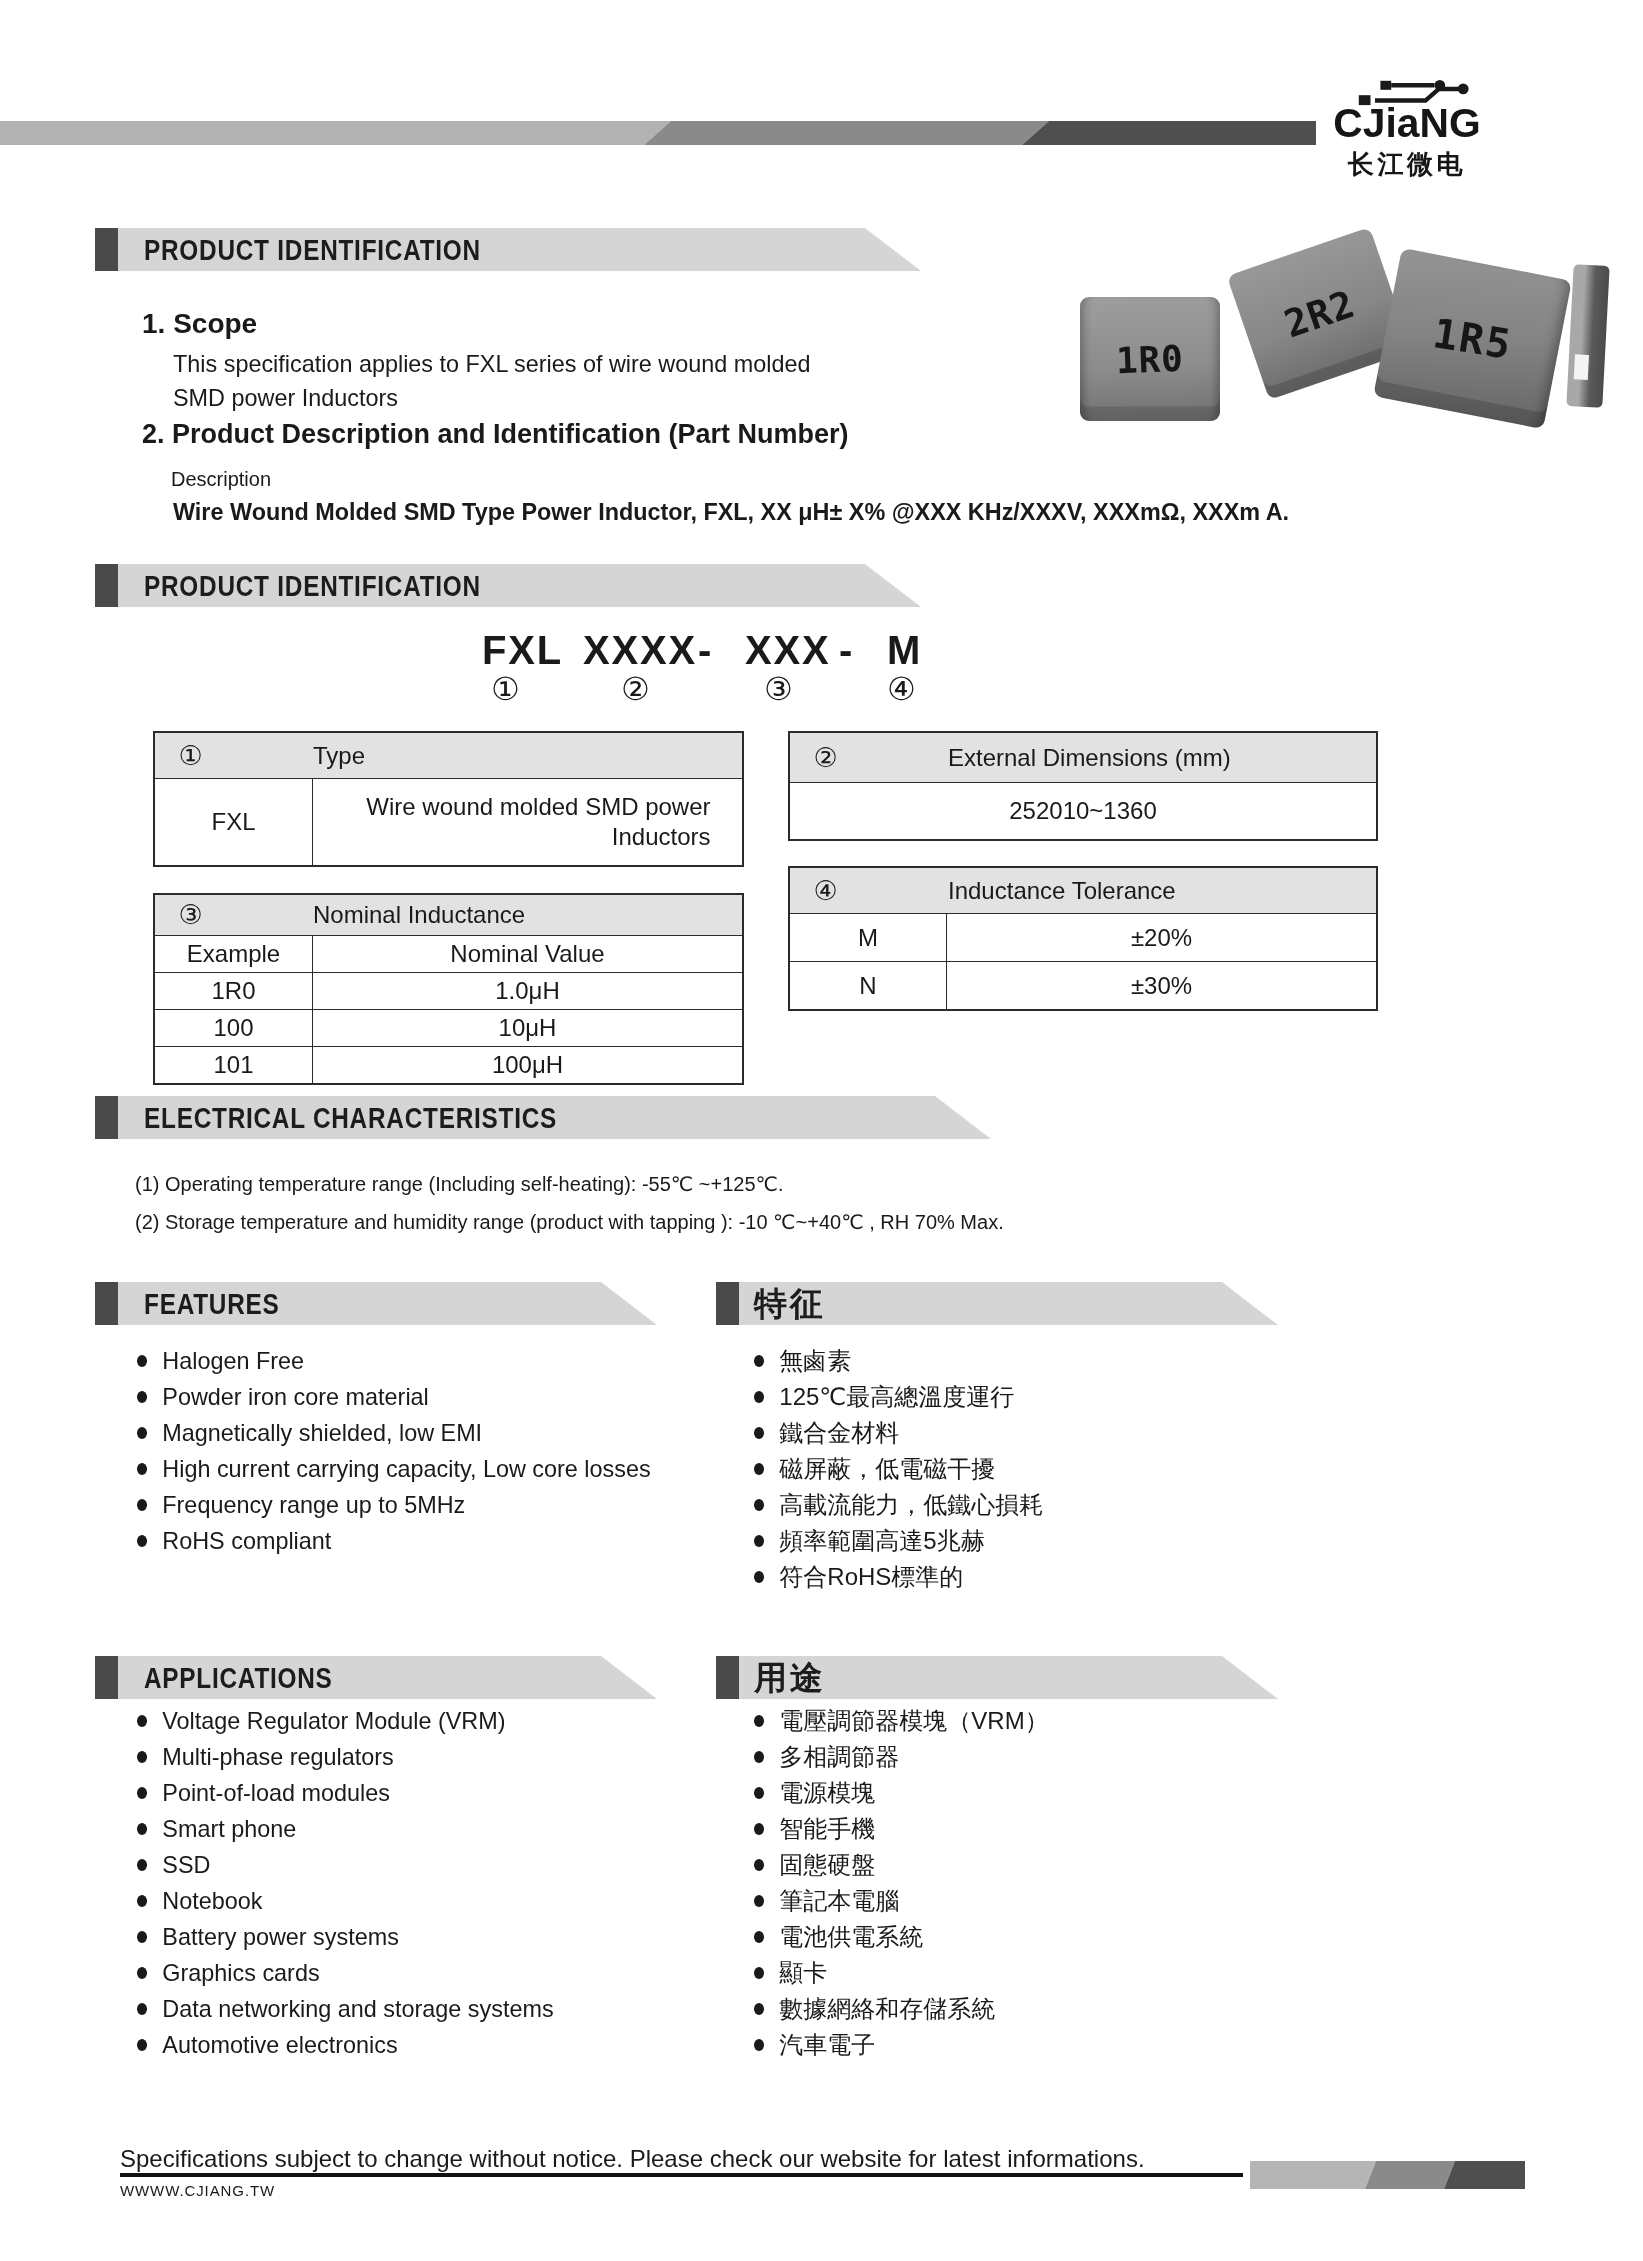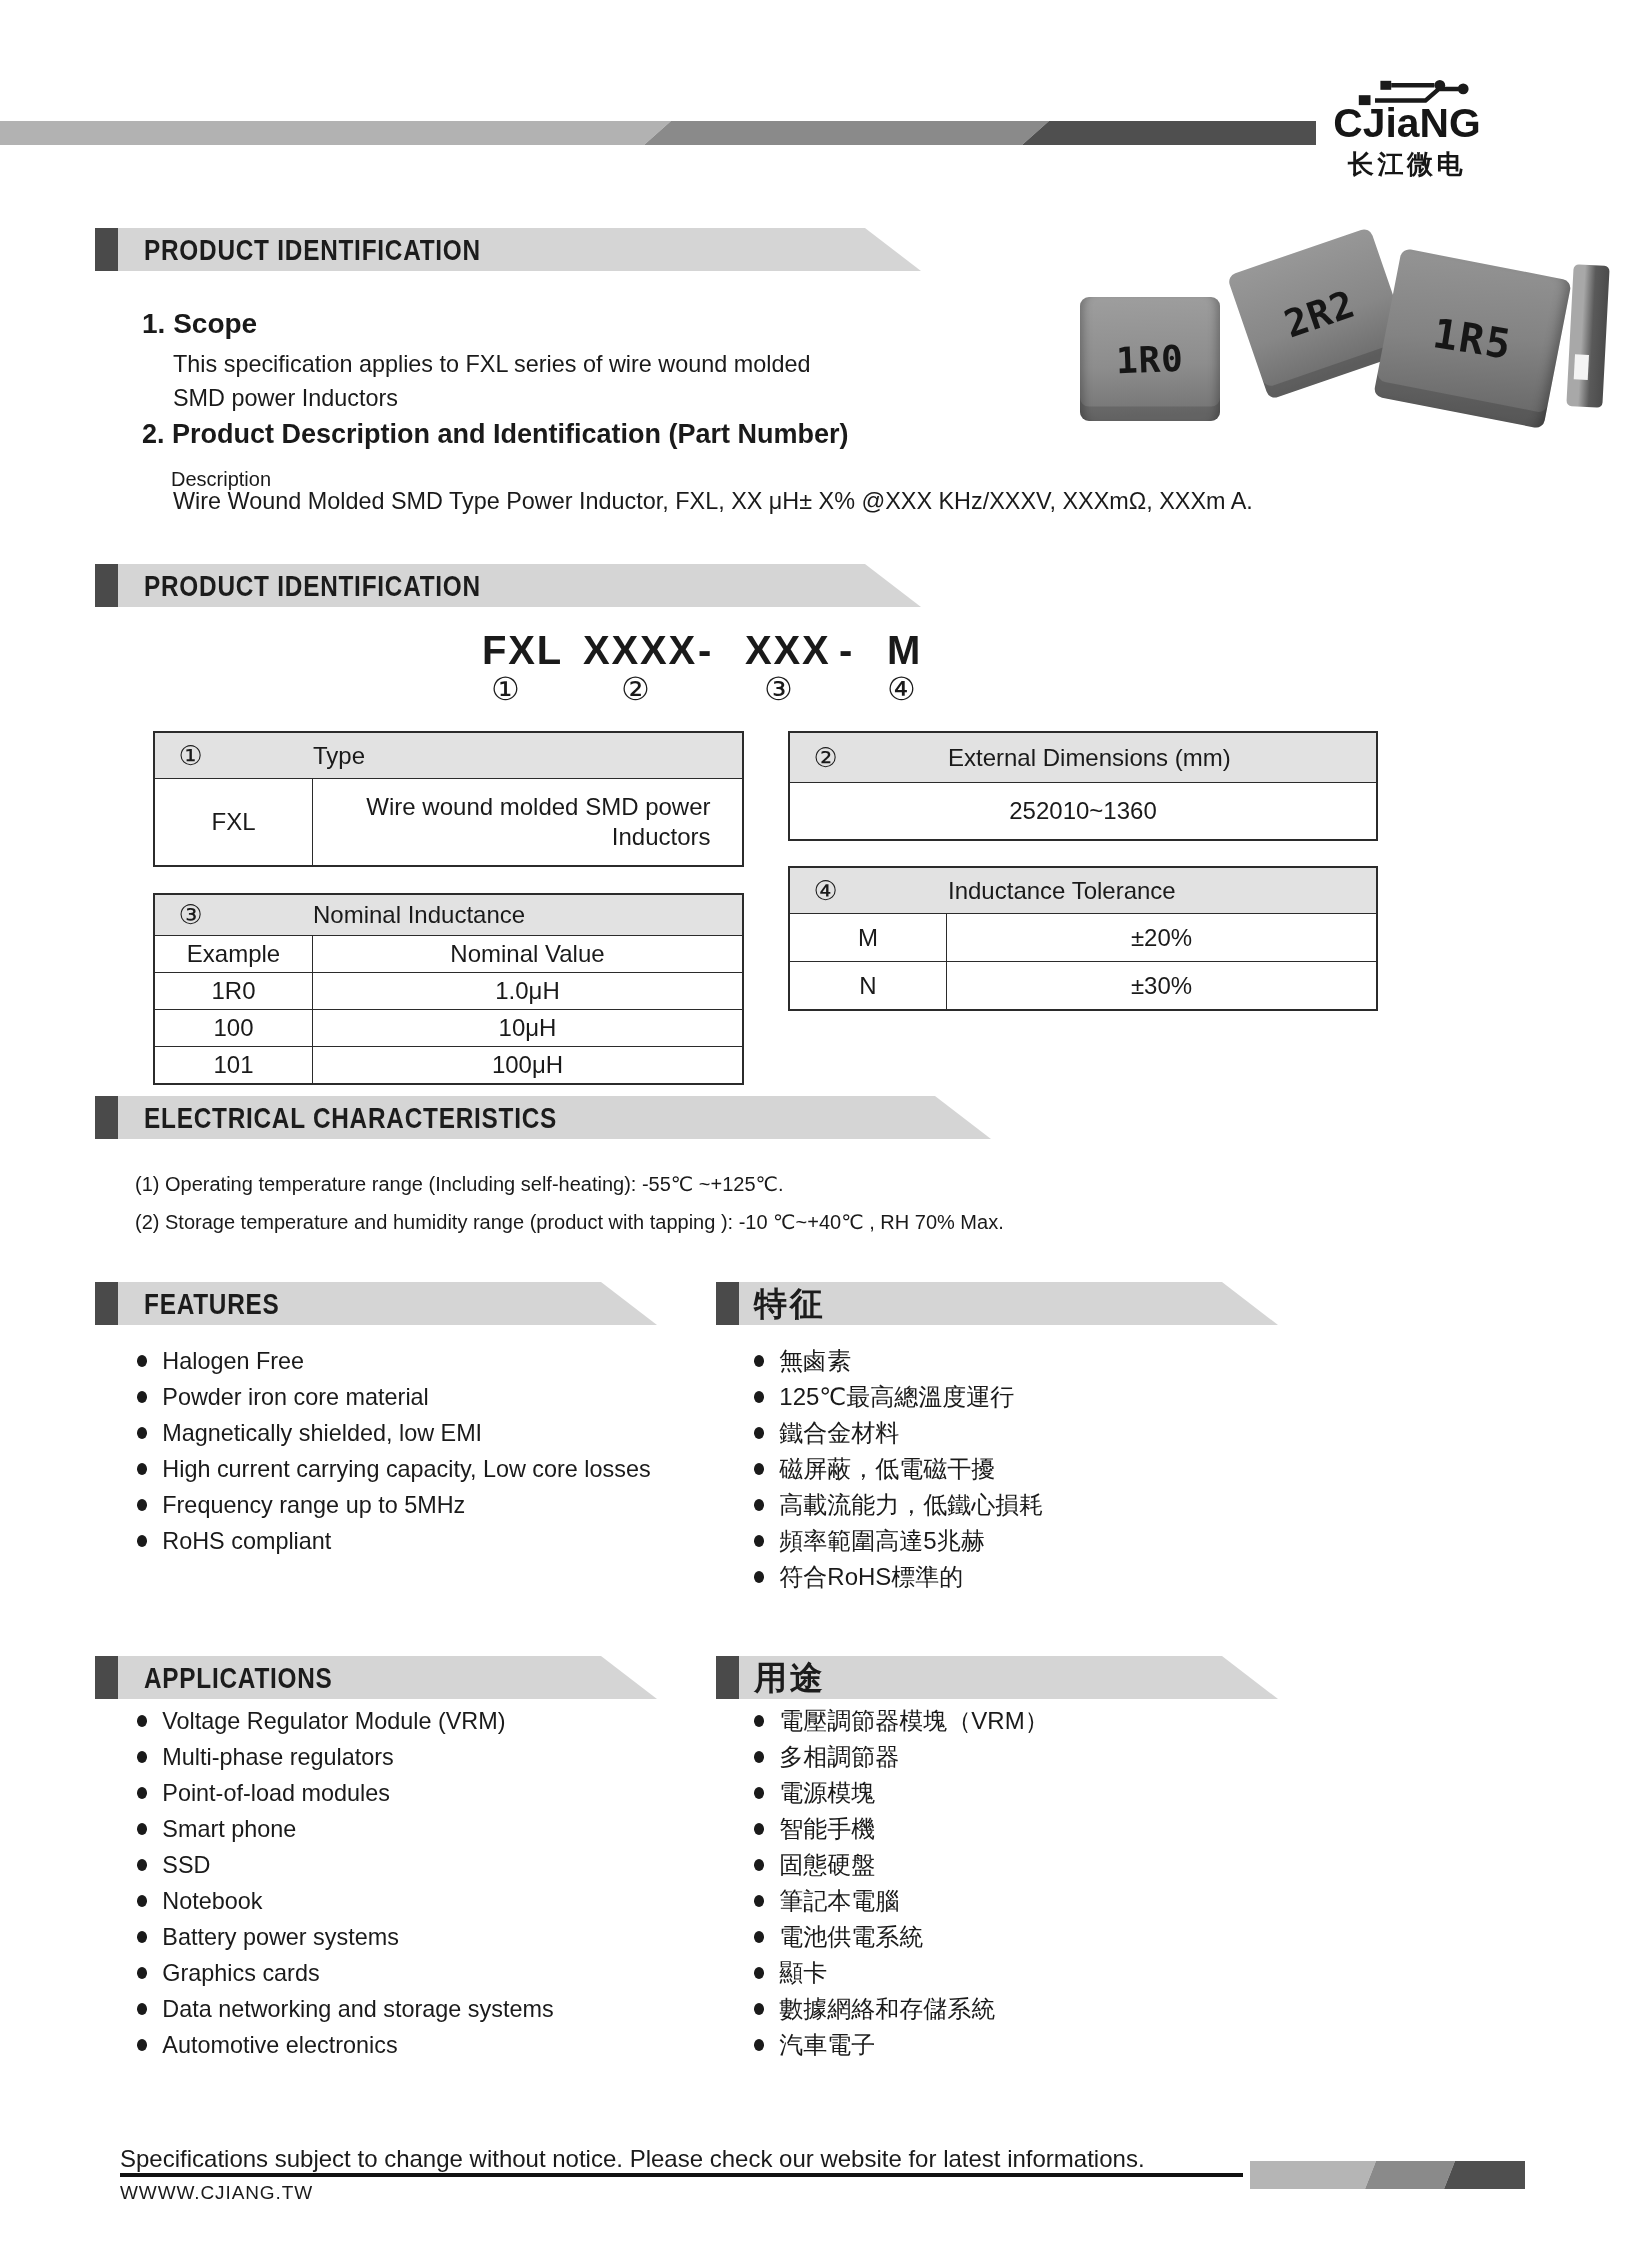"Wire Wound Molded SMD Type" div.abs { font-weight: none -> bold; top: 488px -> 499px }
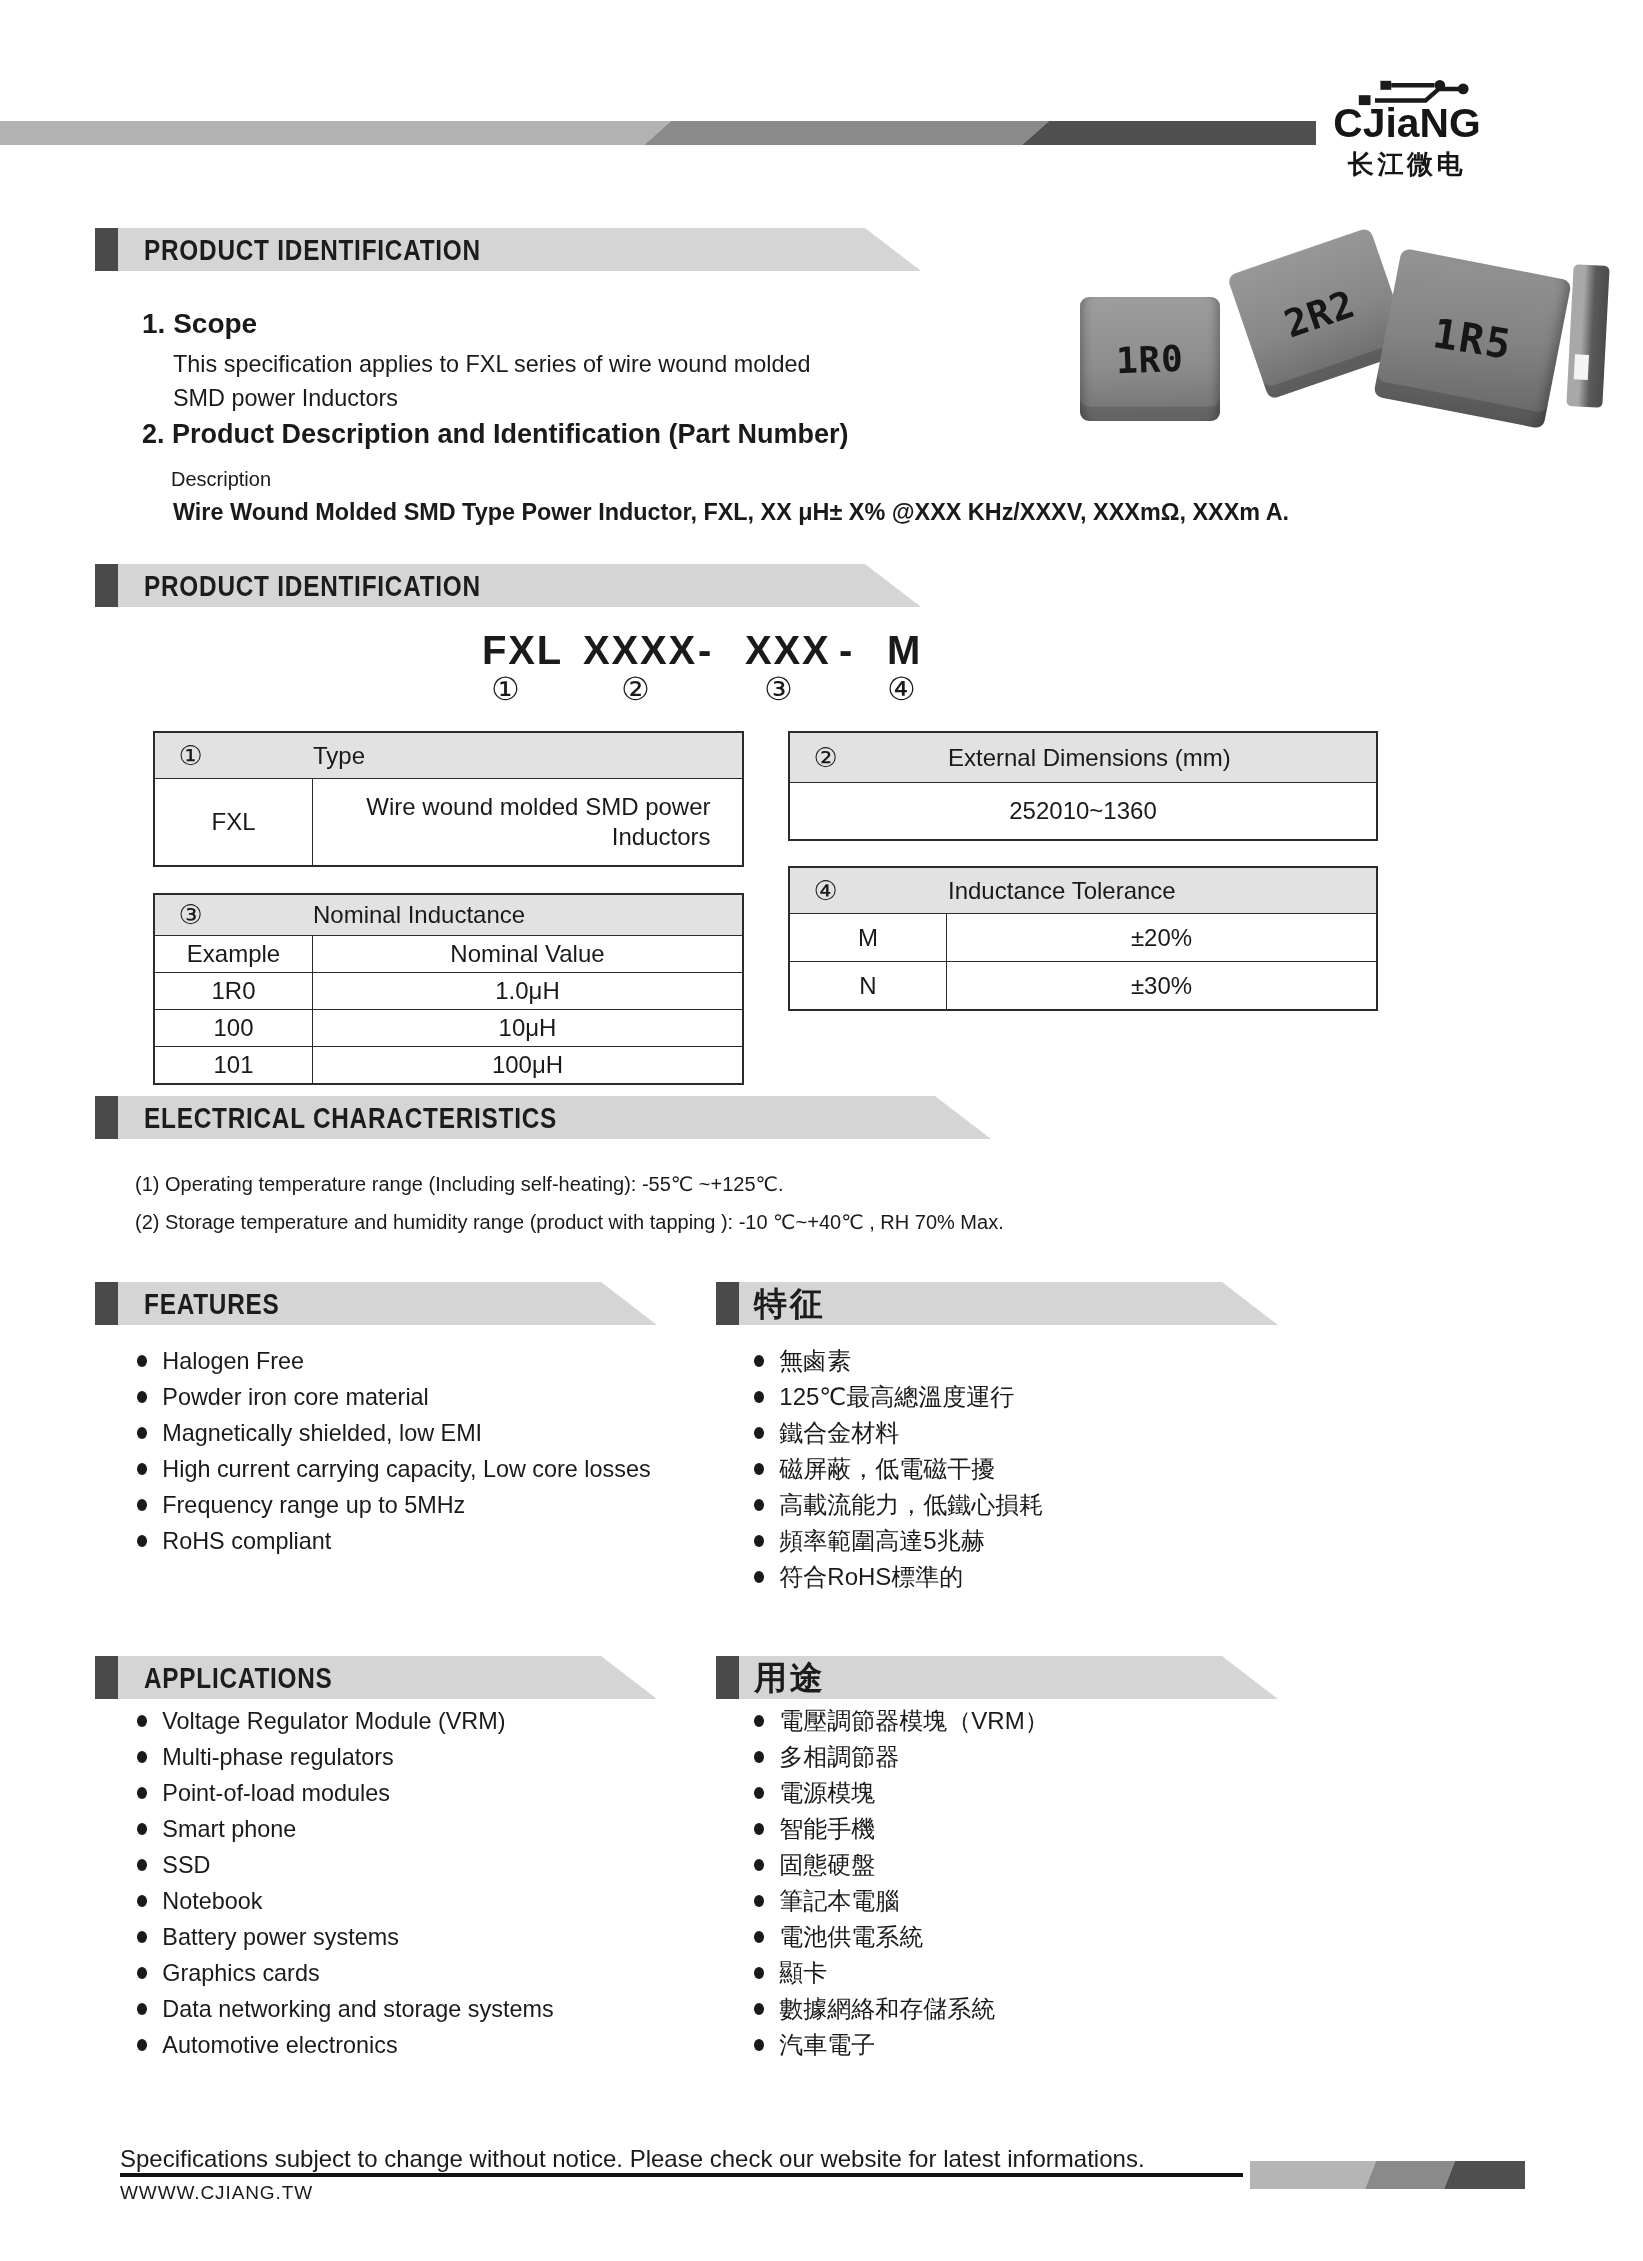"WWWW.CJIANG.TW" #f-site { font-size: 19px -> 15px }
